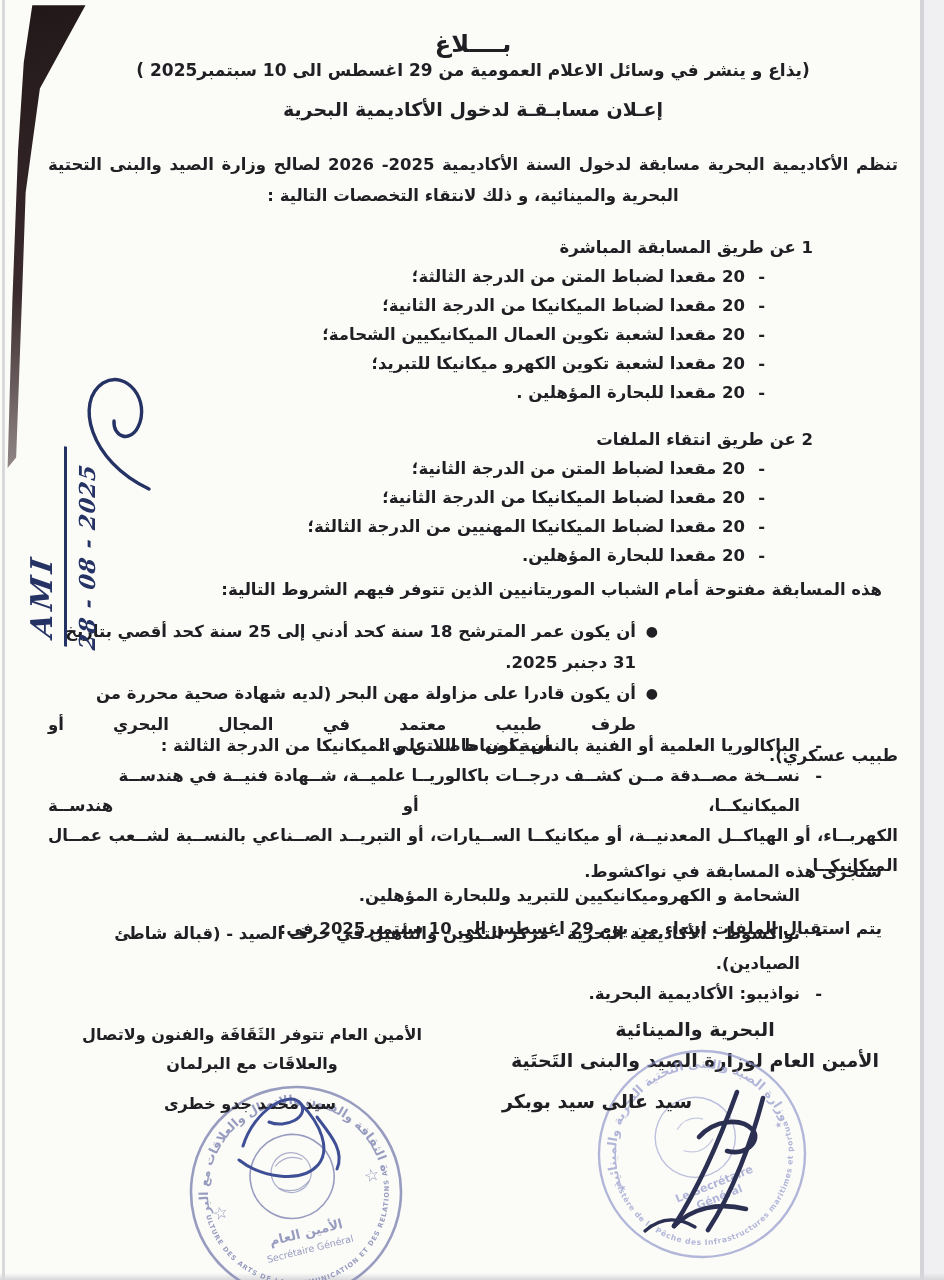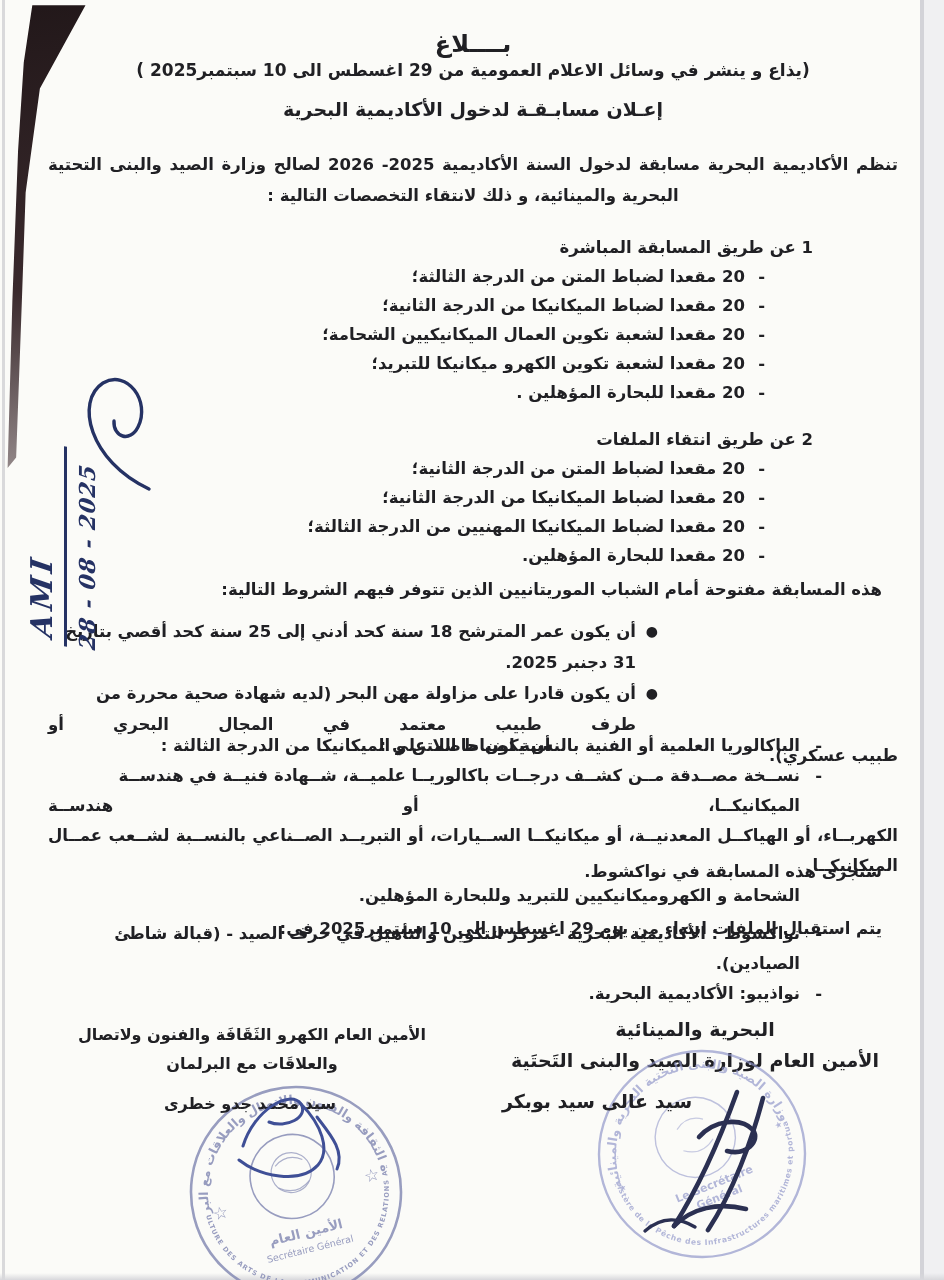"الأمين العام الكهرو الثَقَافَة والفنون" div { text: الكهرو -> تتوفر }
